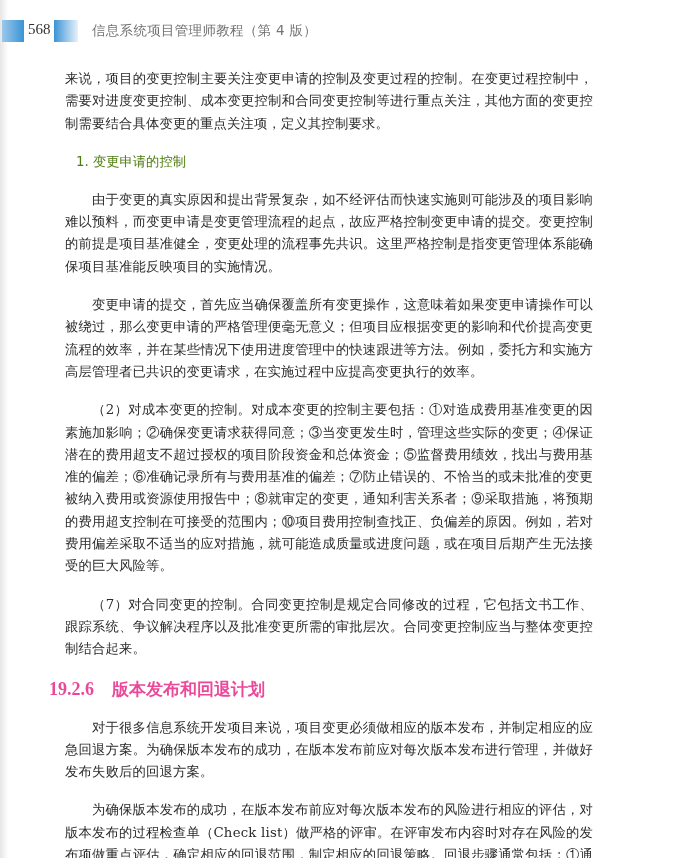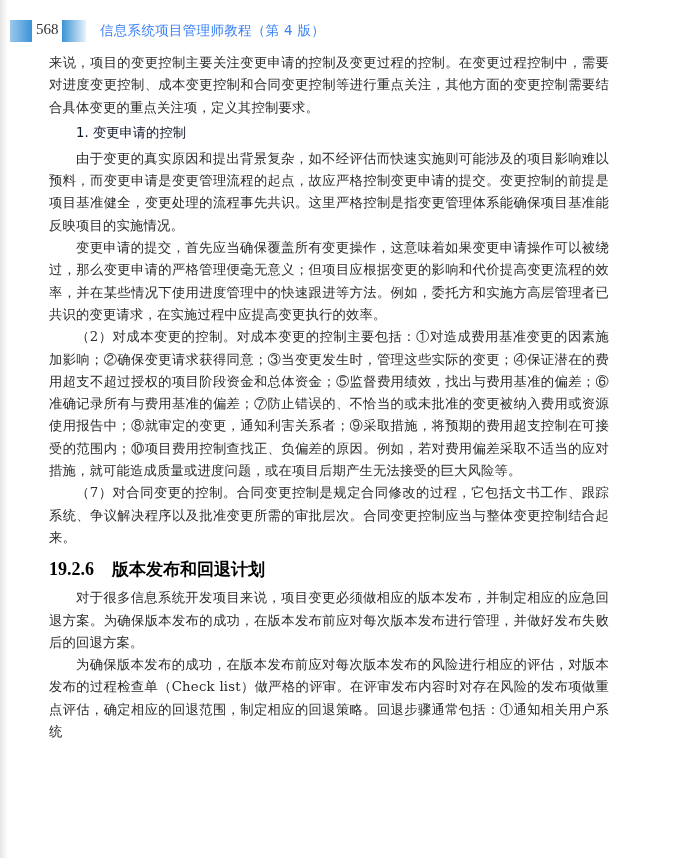"568" .header { left: 8px -> 0 }
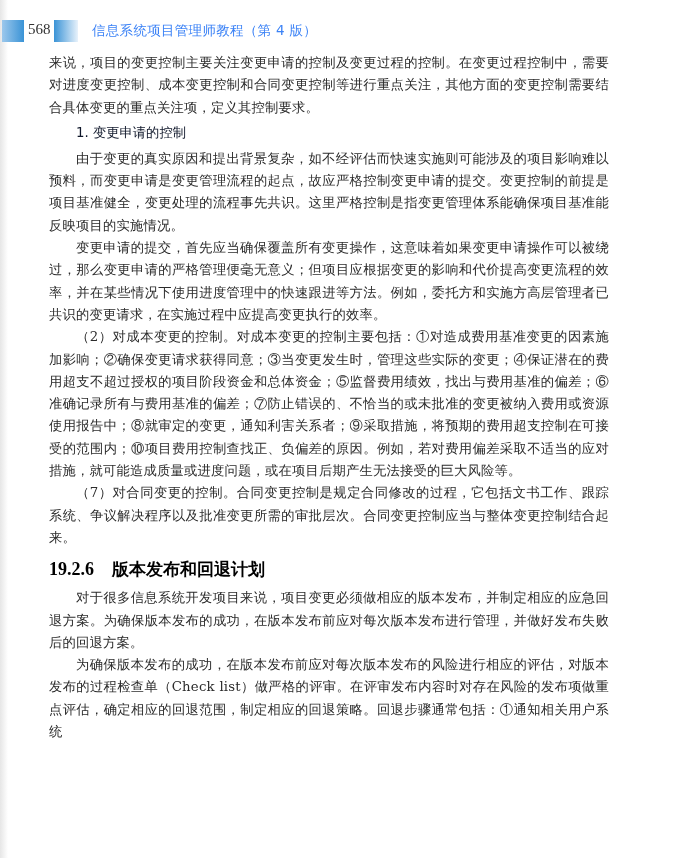"信息系统项目管理师教程（第 4 版）" .book-title { color: #3b82f6 -> #737373 }
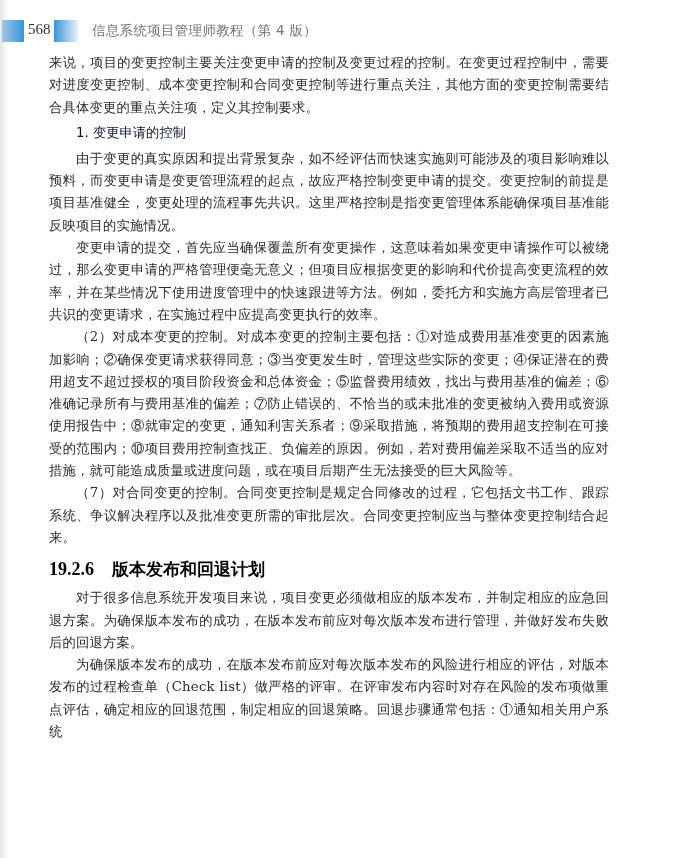"来说，项目的变更控制主要关注变更申请的控制及变更过程的控制。在变更过程控制中，需" p { margin: 0 -> 16px }
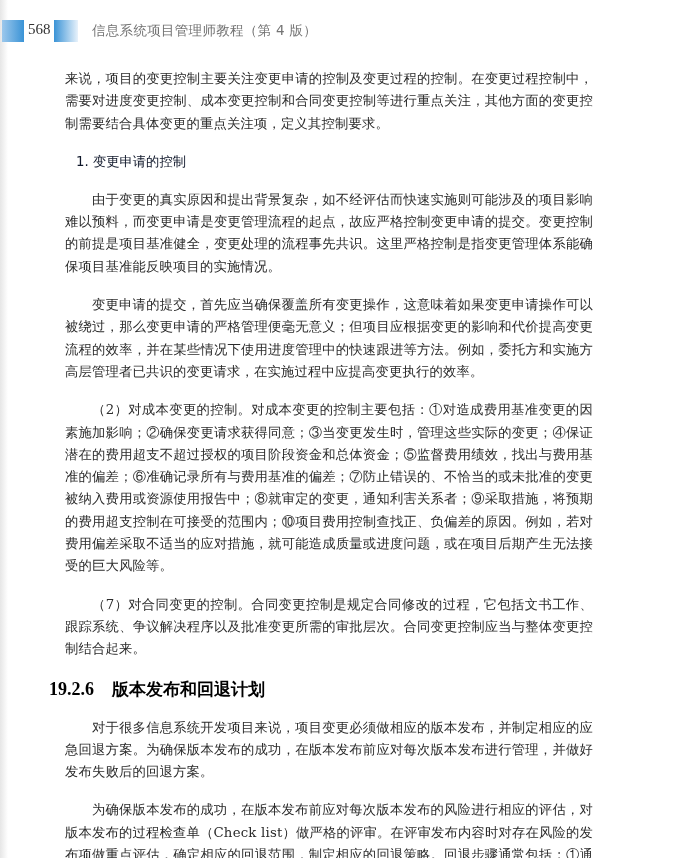"1. 变更申请的控制" h3 { color: #0f172a -> #4d7c0f }
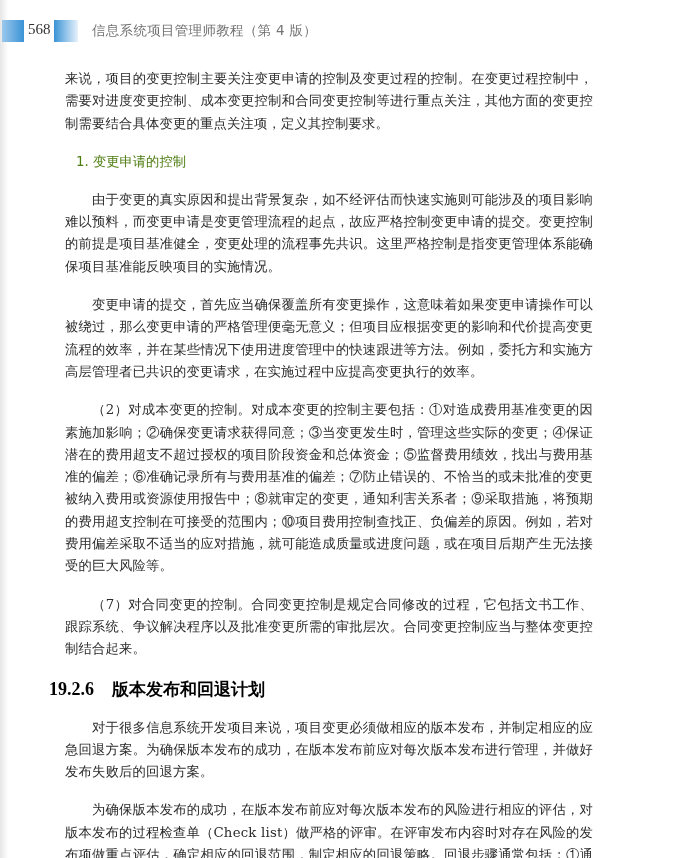"19.2.6 版本发布和回退计划" h2 { color: #000000 -> #ec4899 }
